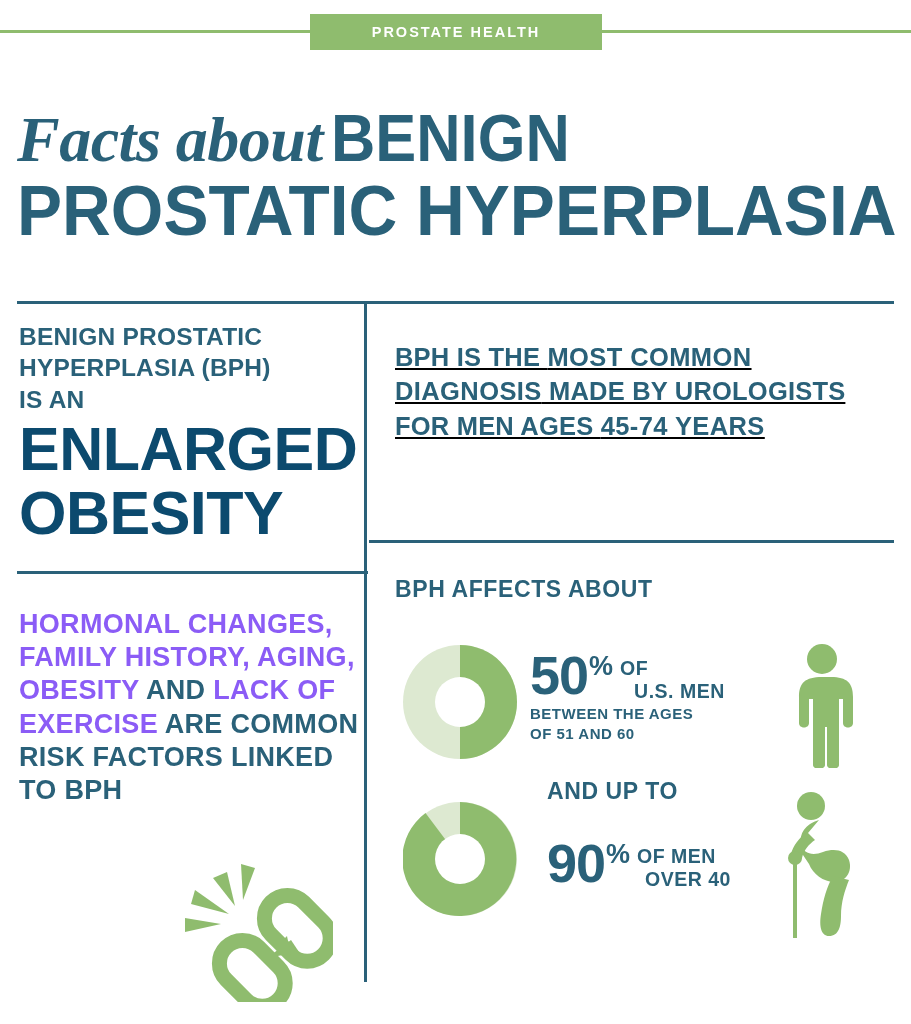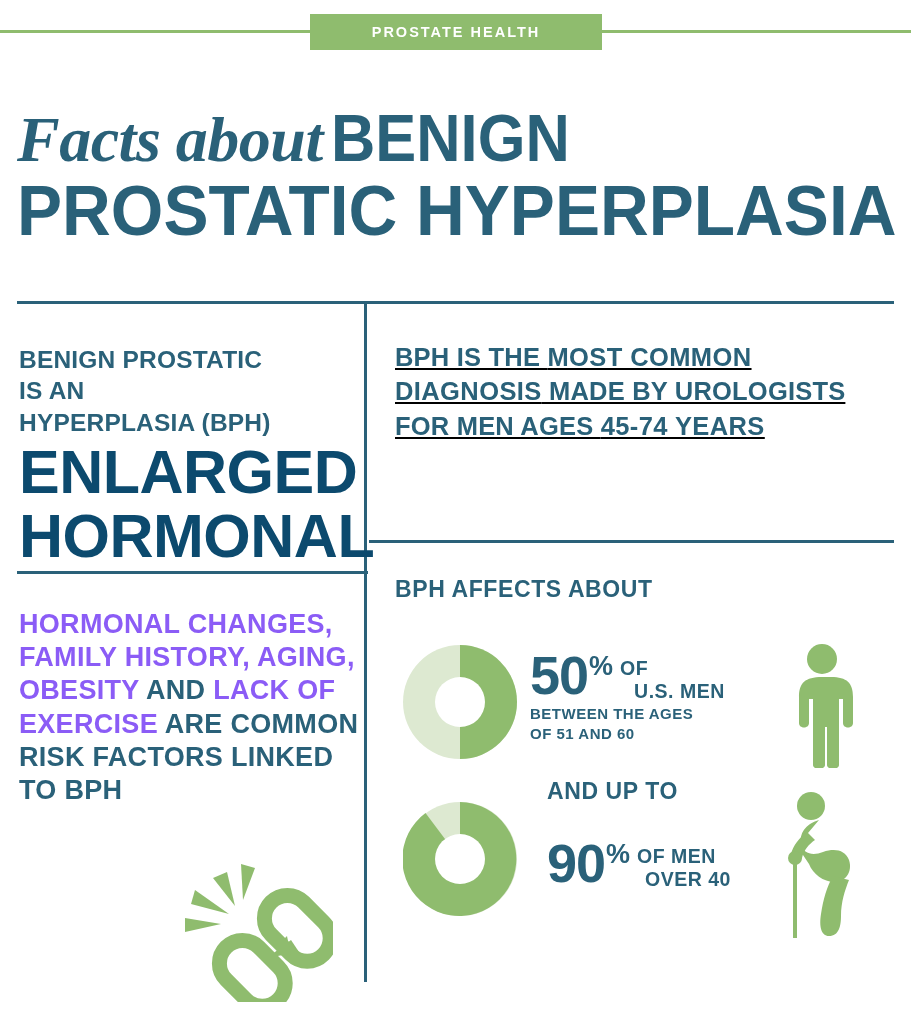"BENIGN PROSTATIC" .panel-lt { top: 344px -> 321px }
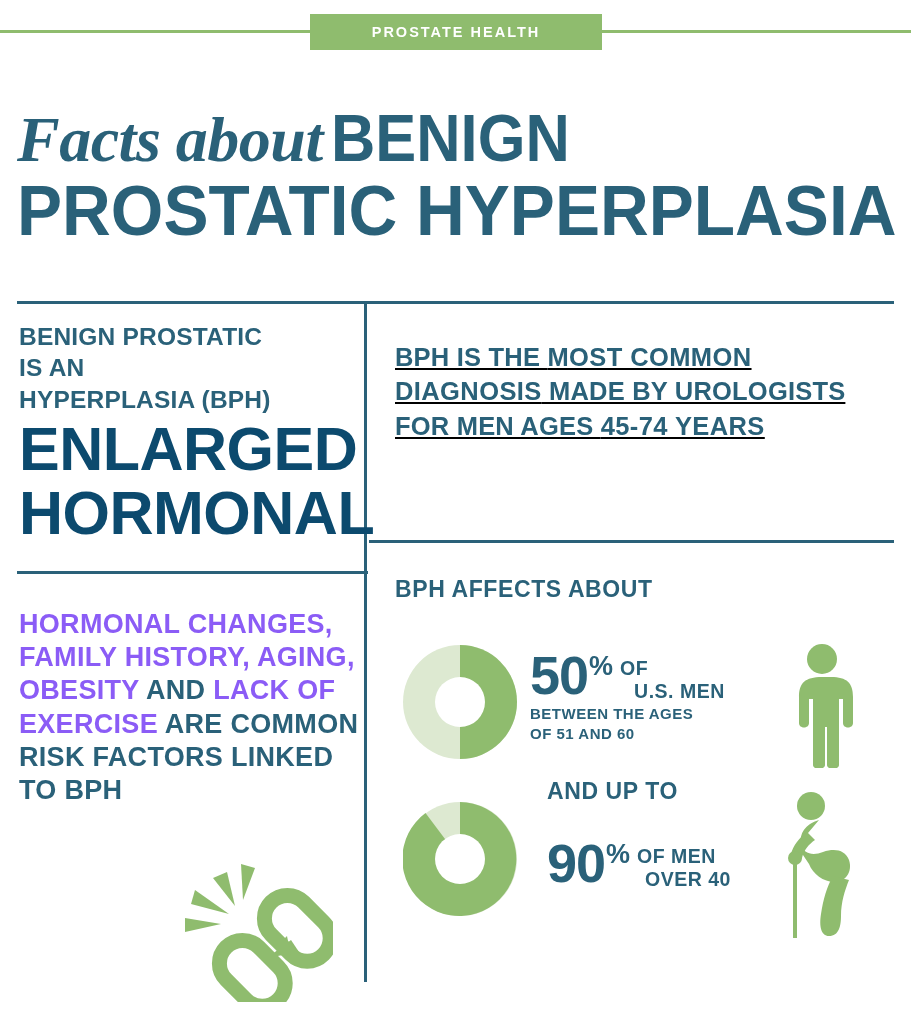"IS AN" div { order: before "HYPERPLASIA (BPH)" -> after "HYPERPLASIA (BPH)" }
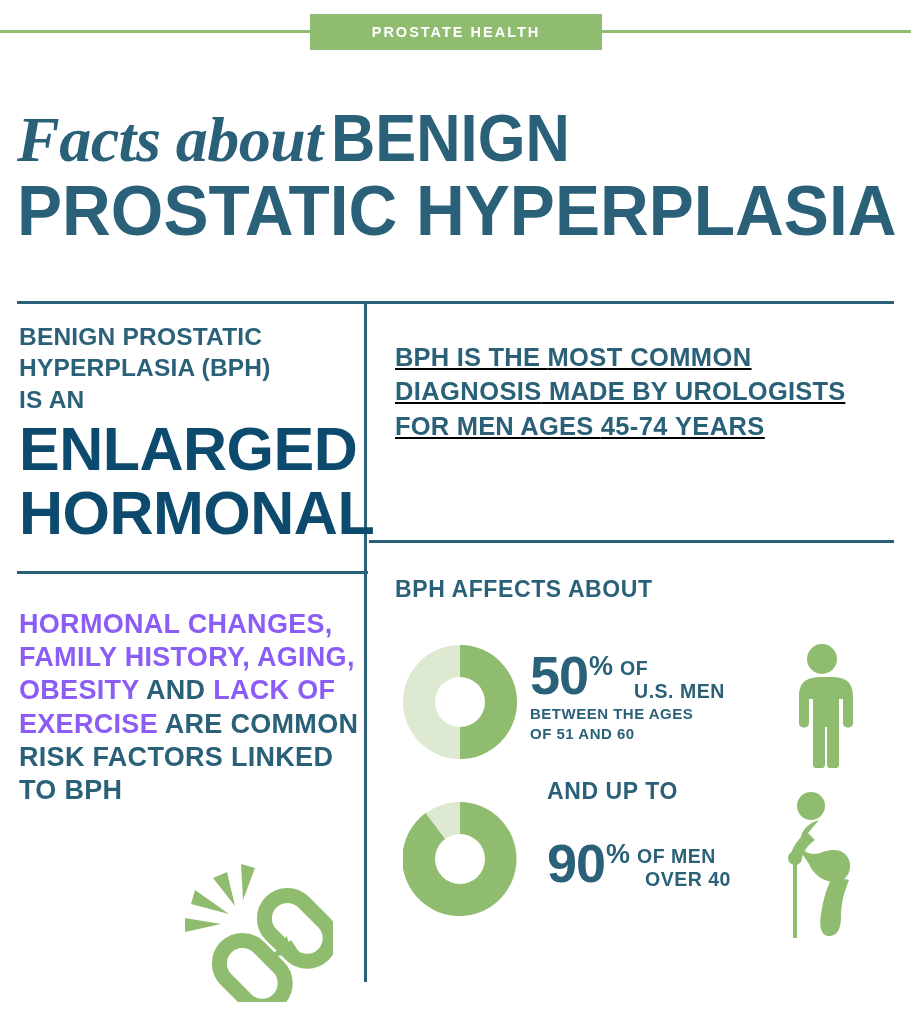"HORMONAL" div { text: HORMONAL -> OBESITY }
